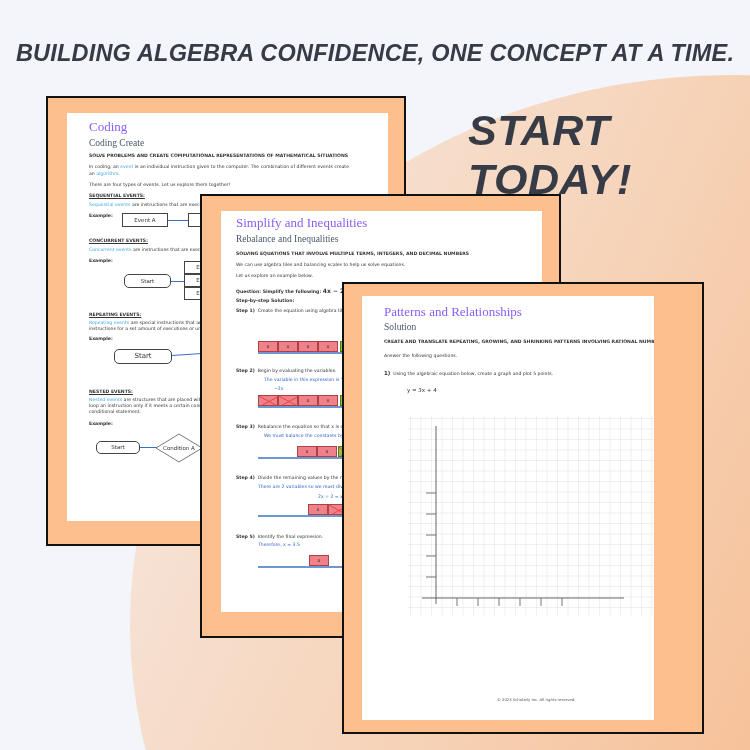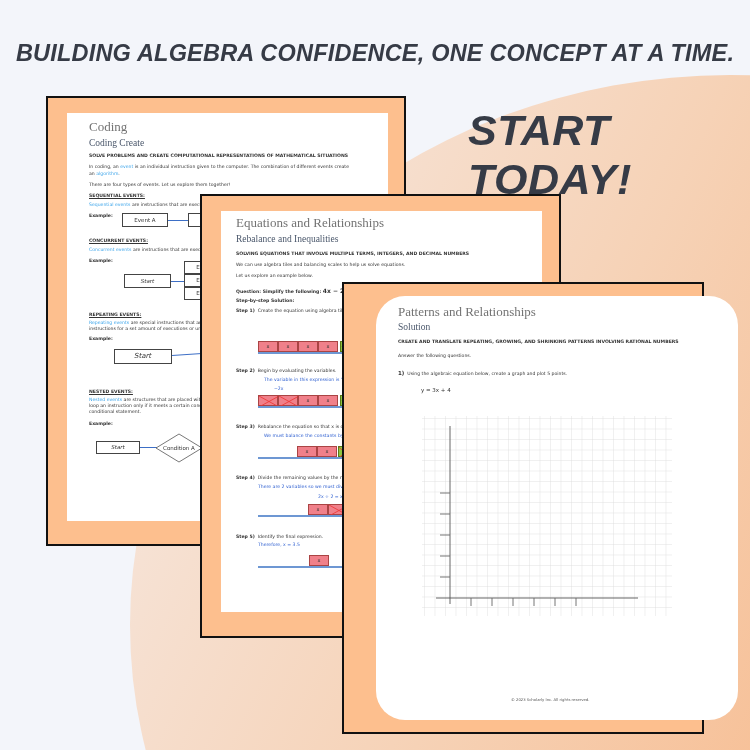"Coding" .serif { color: #737373 -> #8b5cf6 }
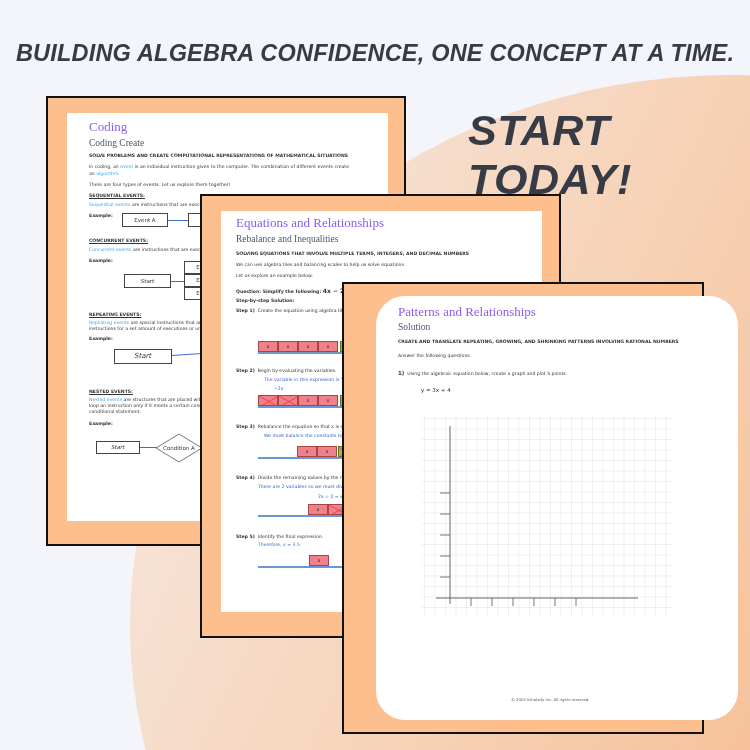"Equations and Relationships" div.t1 { text: Equations and Relationships -> Simplify and Inequalities }
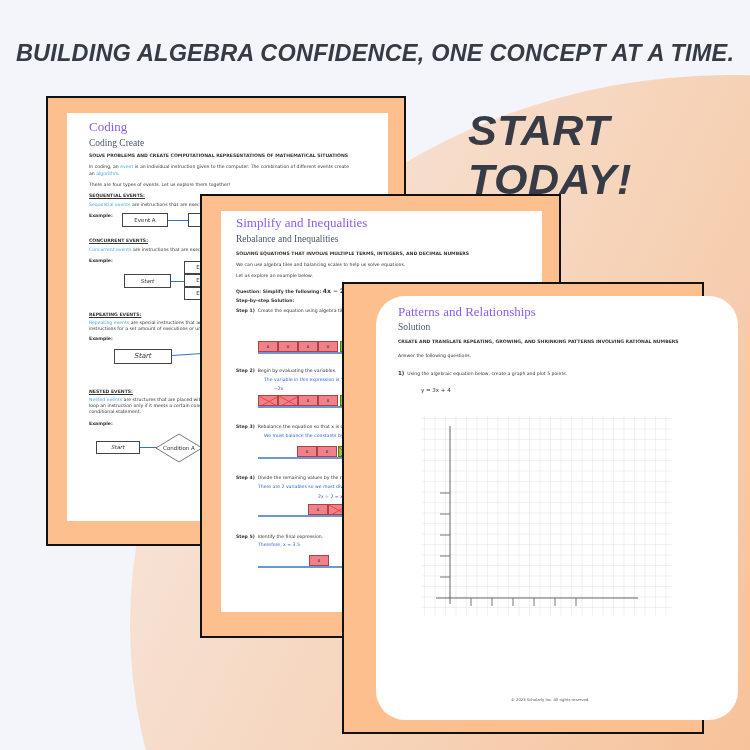"Patterns and Relationships" div.sheet { border-radius: 29px -> none; left: 376px -> 362px; width: 362px -> 292px }
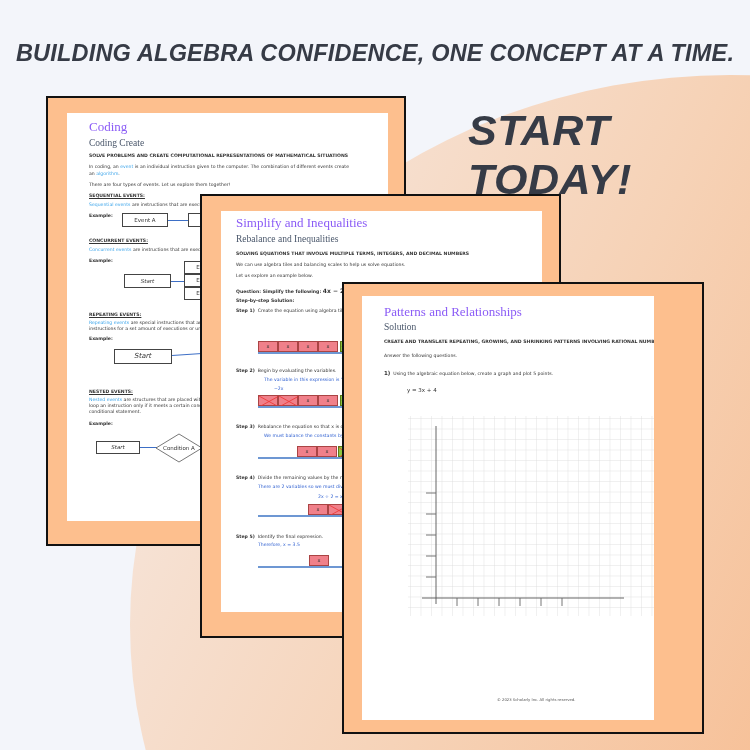"Start" .rbox { border-radius: 0 -> 5px; font-style: italic -> none }
